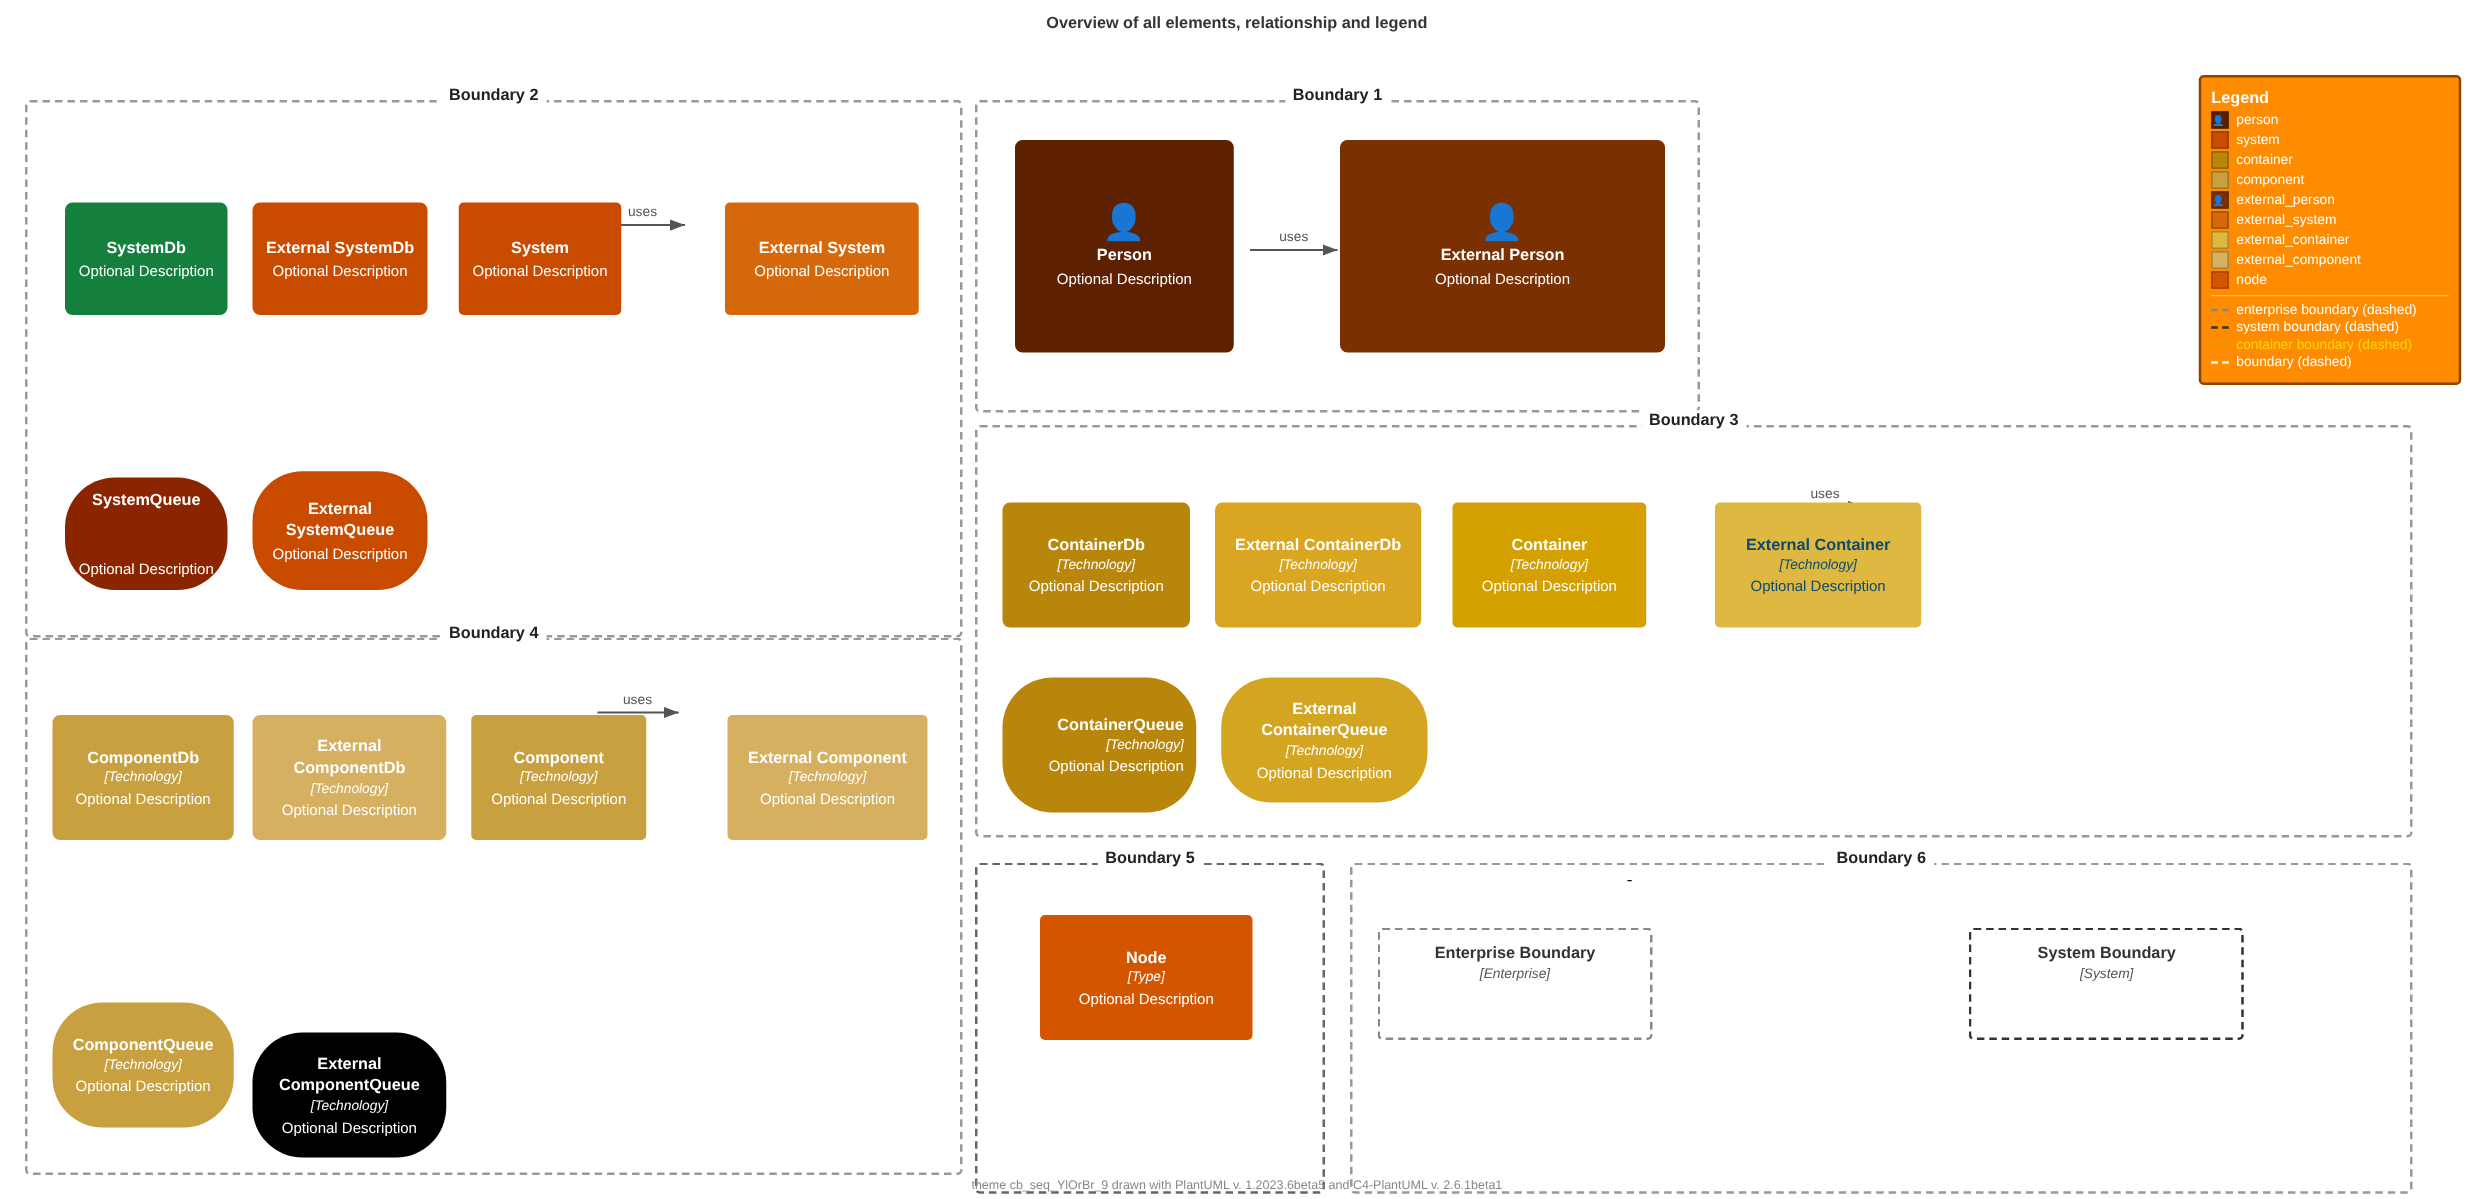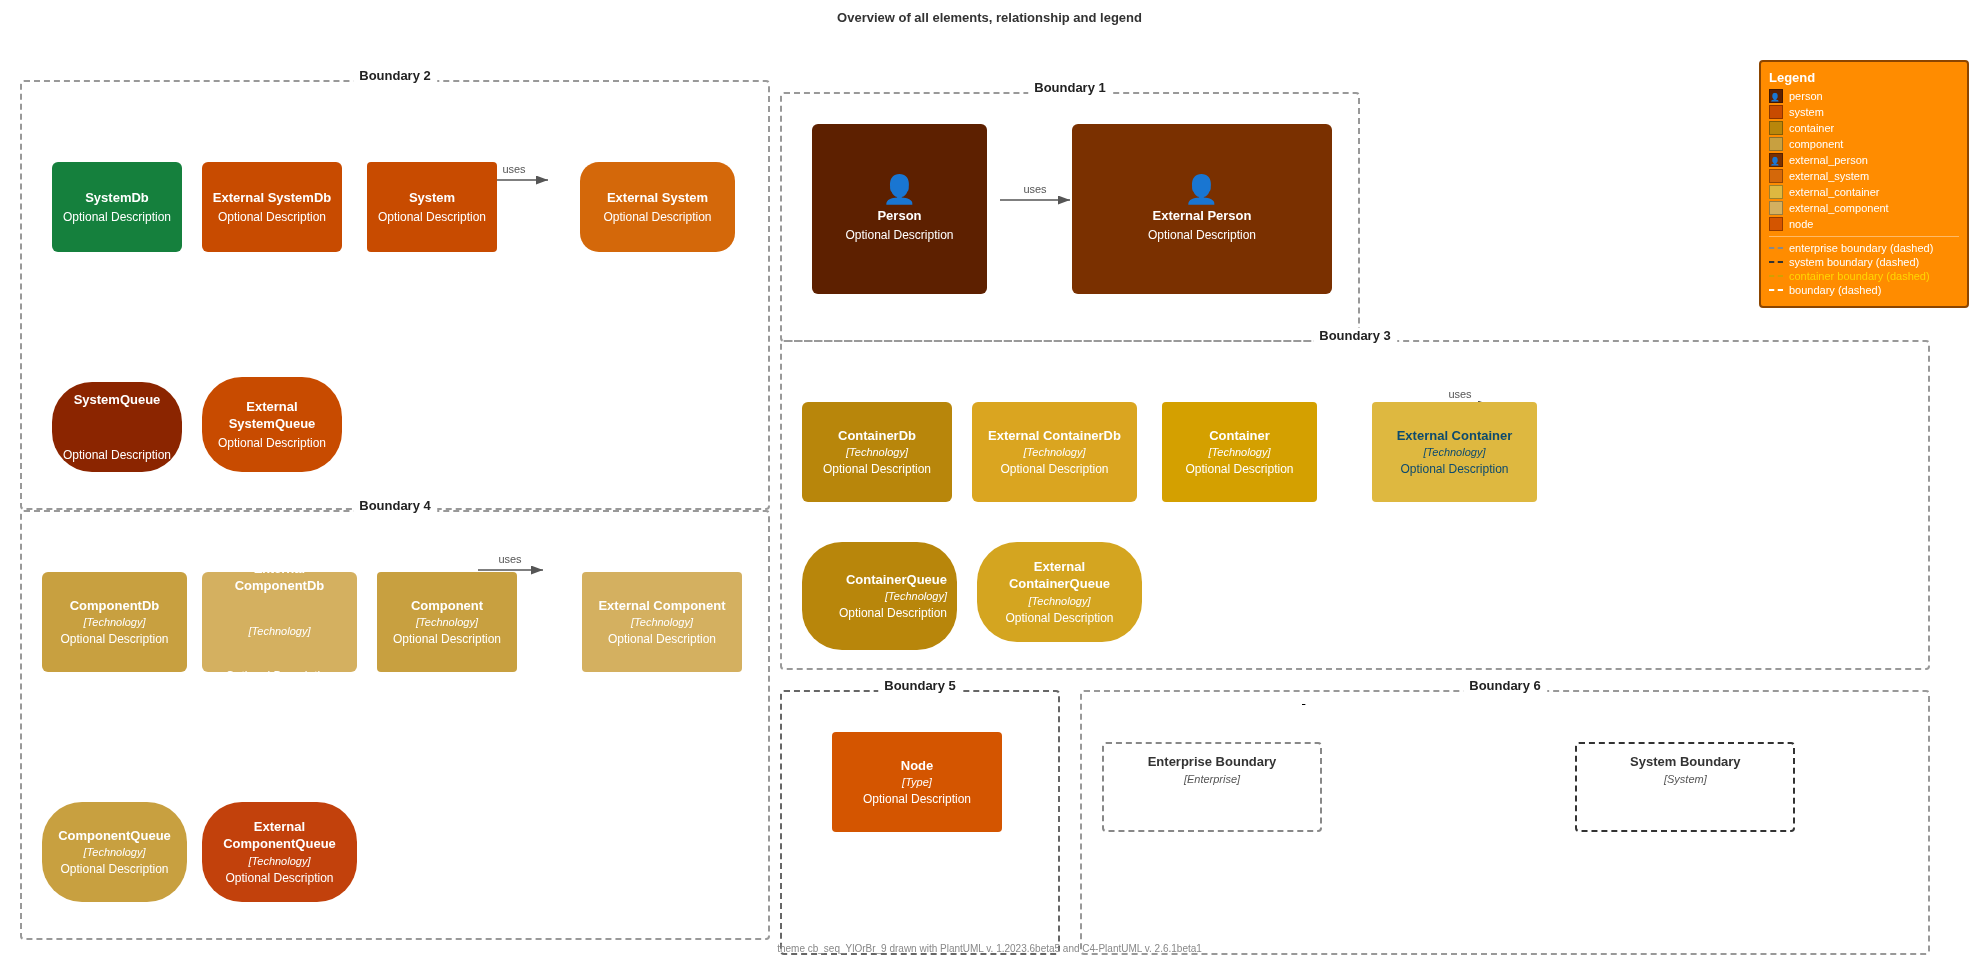"Boundary 1" div.boundary { top: 62px -> 50px }
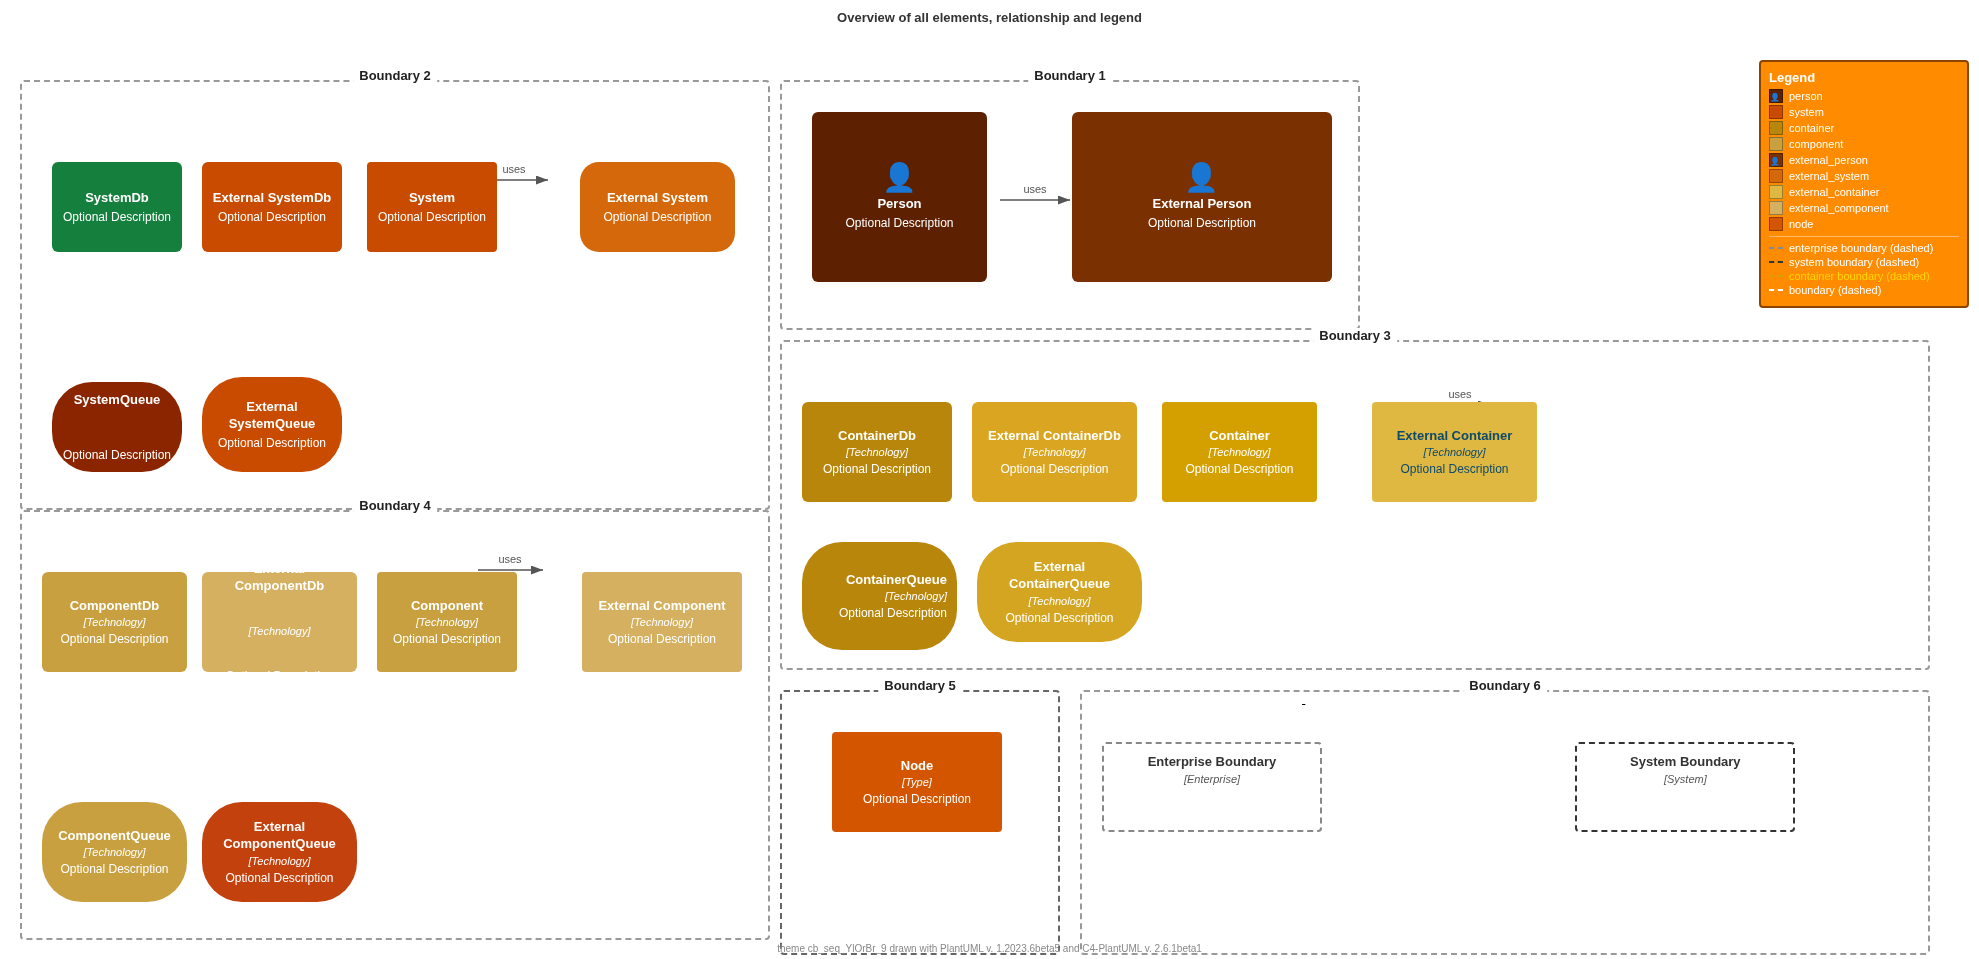"External System" div.elem-box { border-radius: 19px -> none }
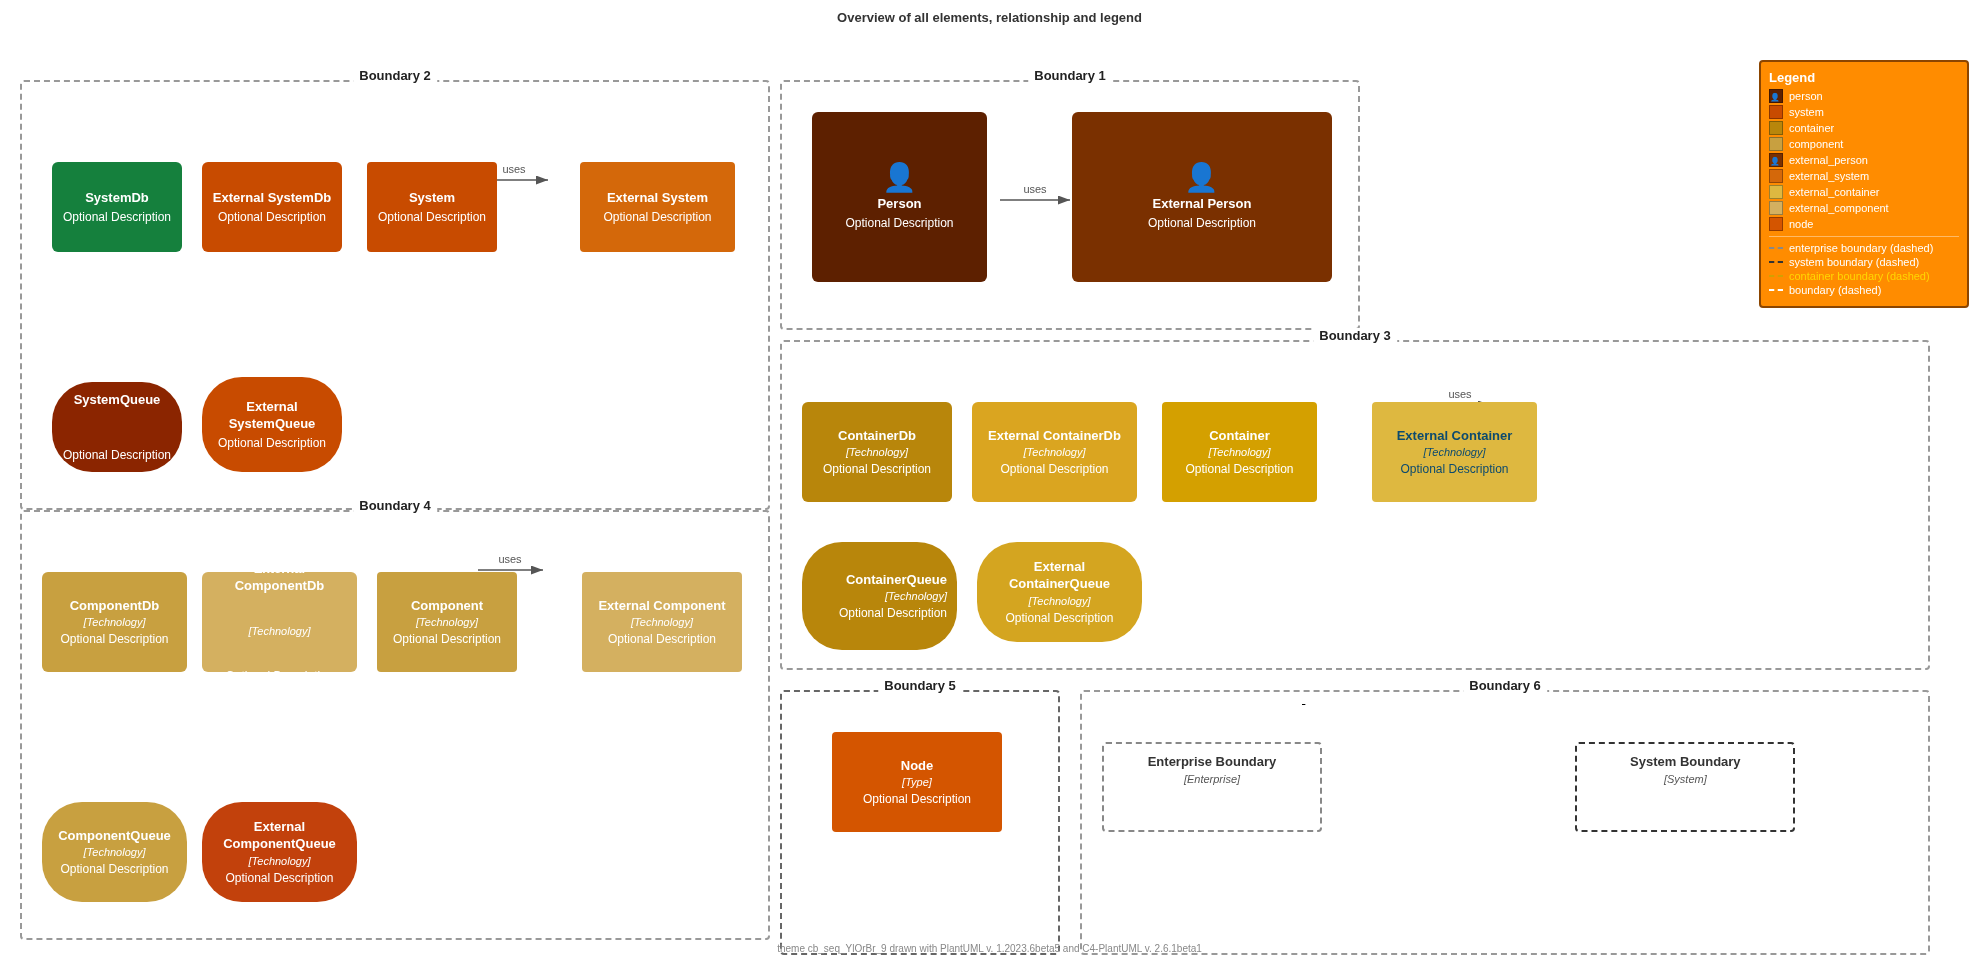"External ComponentDb" .color-external-component-db { gap: 28px -> none }
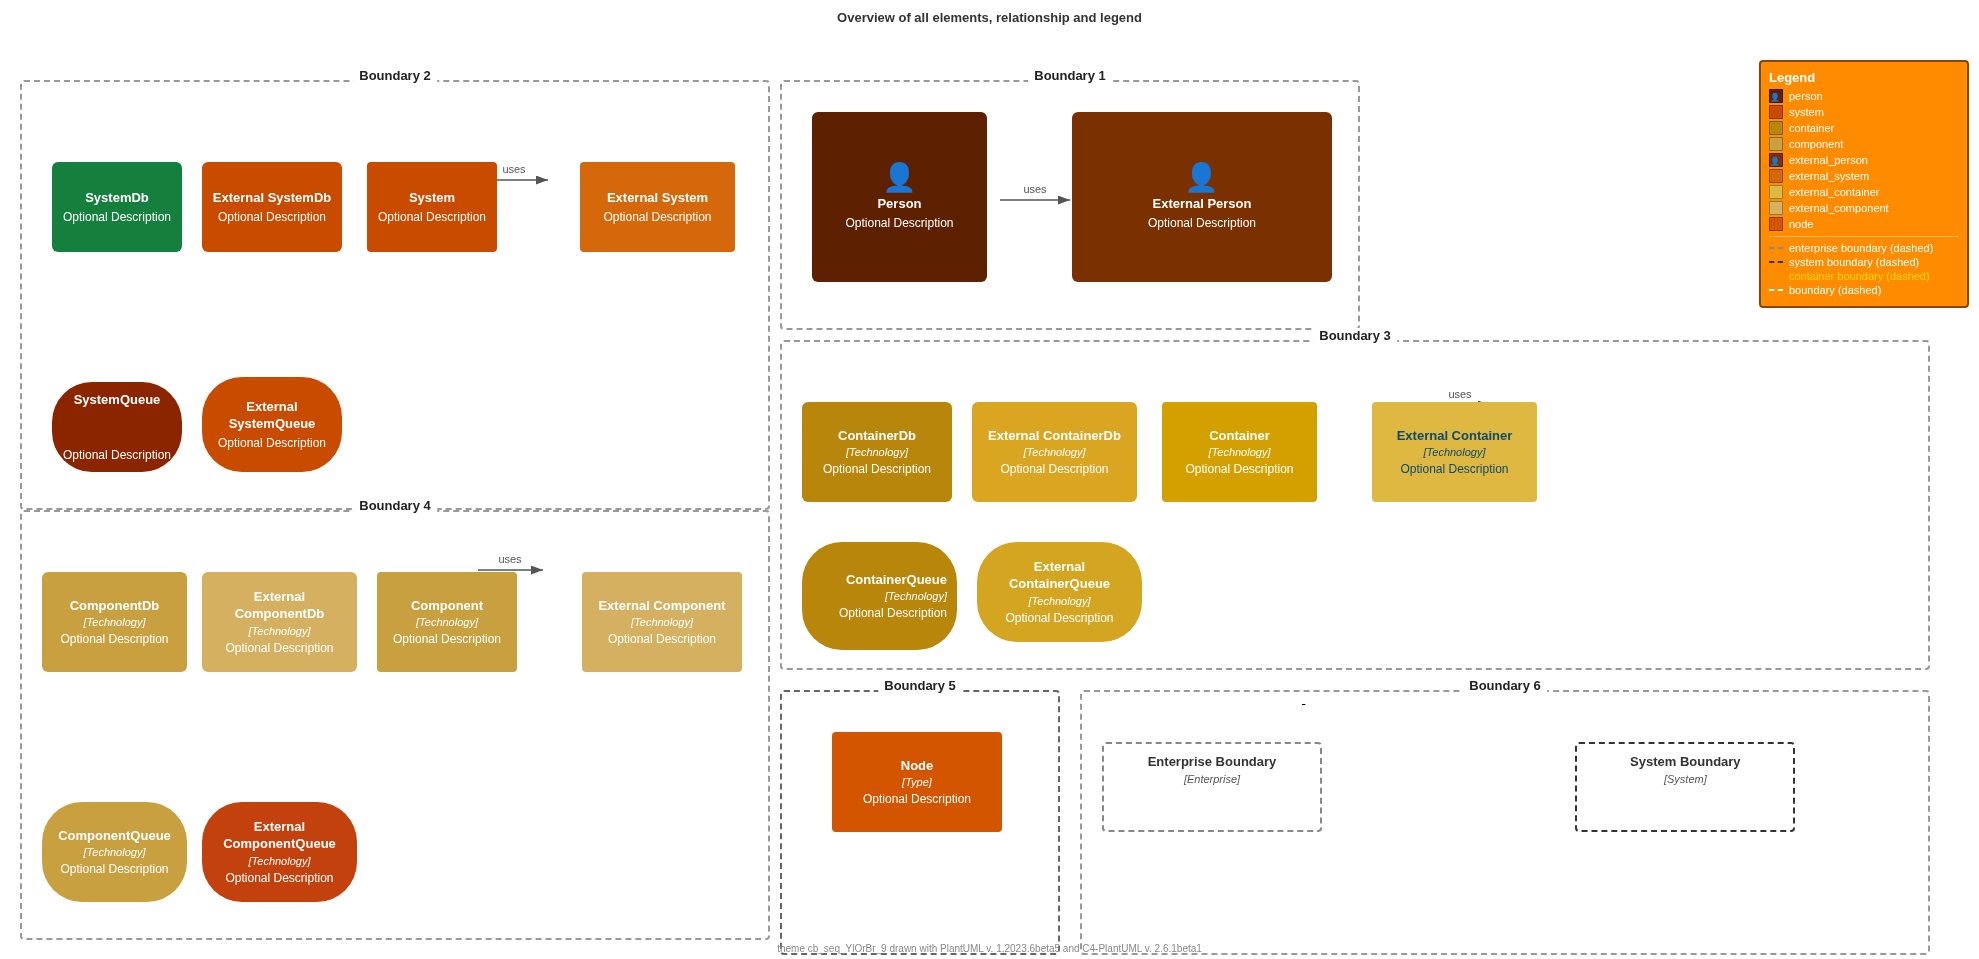"External ComponentQueue" .color-external-component-queue { background: #c2410c -> #000000; margin-top: none -> 24px }
